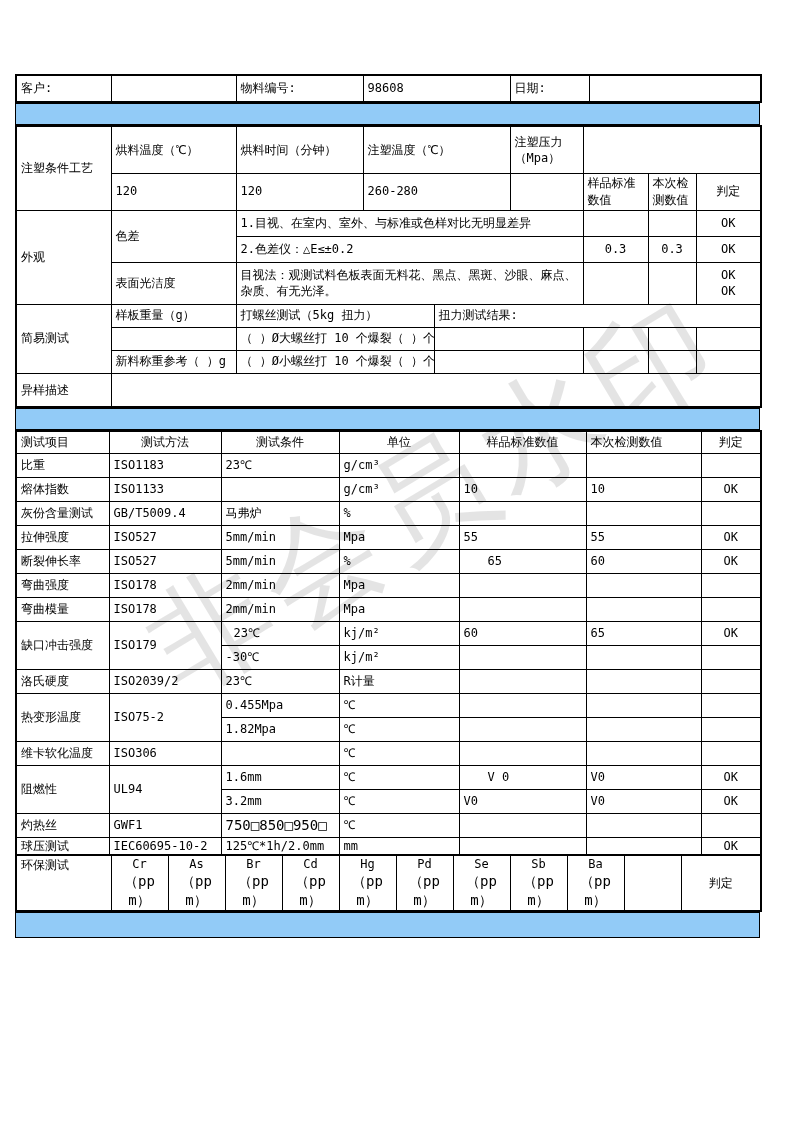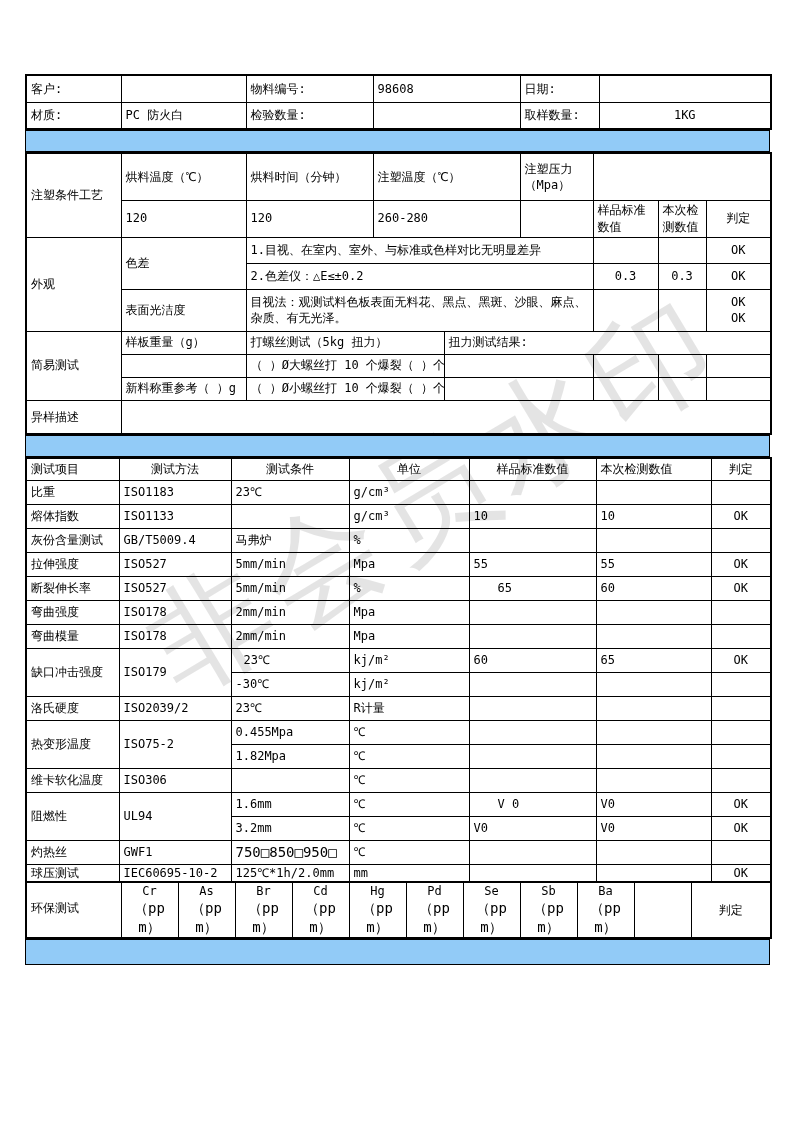"客户:" .sheet { left: 25px -> 15px }
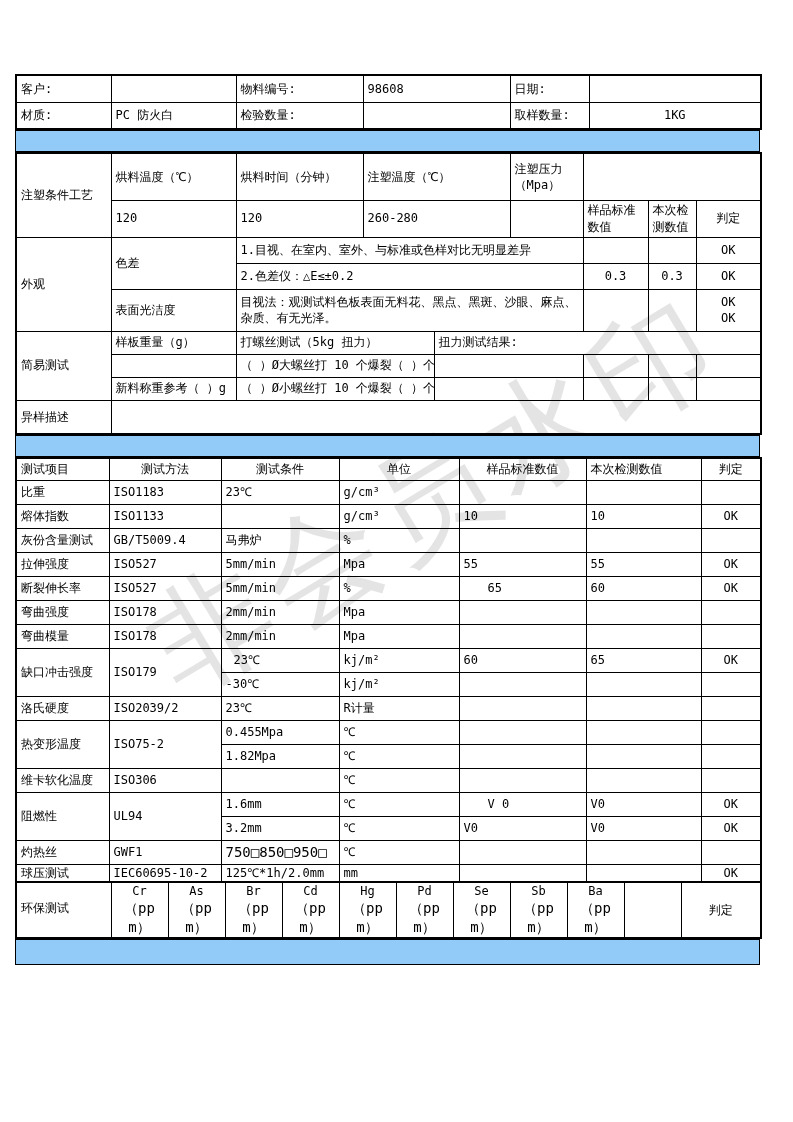"材质:" tr { html: <tr> <td>材质:</td> <td>PC 防火白</td> <td>检验数量:</td> <td></td> <td>取样数量:</td> <td>1KG</td> </tr> -> none }
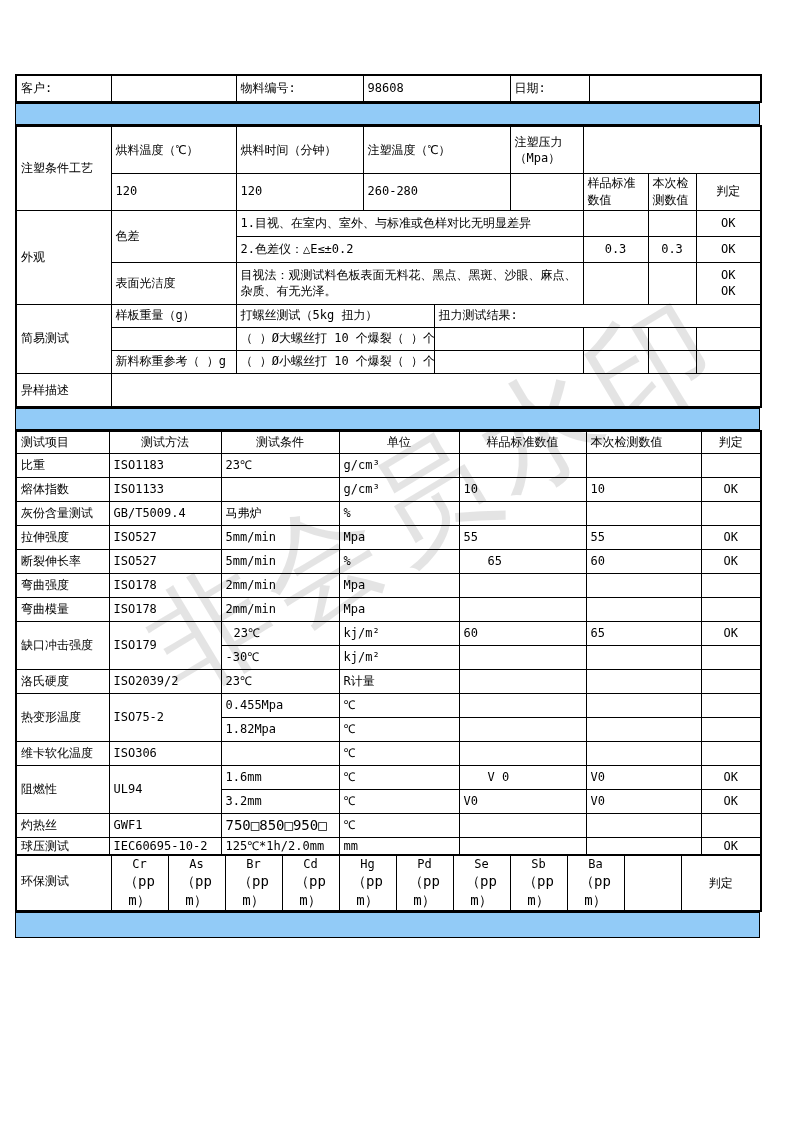"环保测试" td { padding-top: 17px -> 1px }
